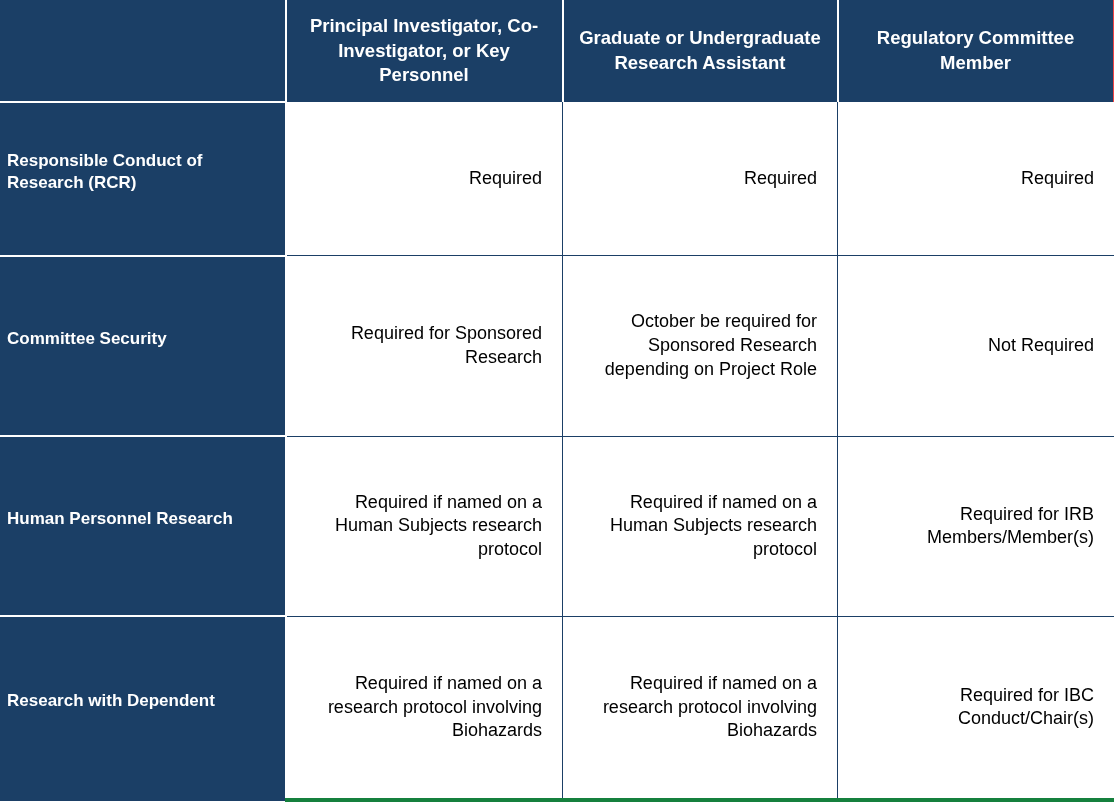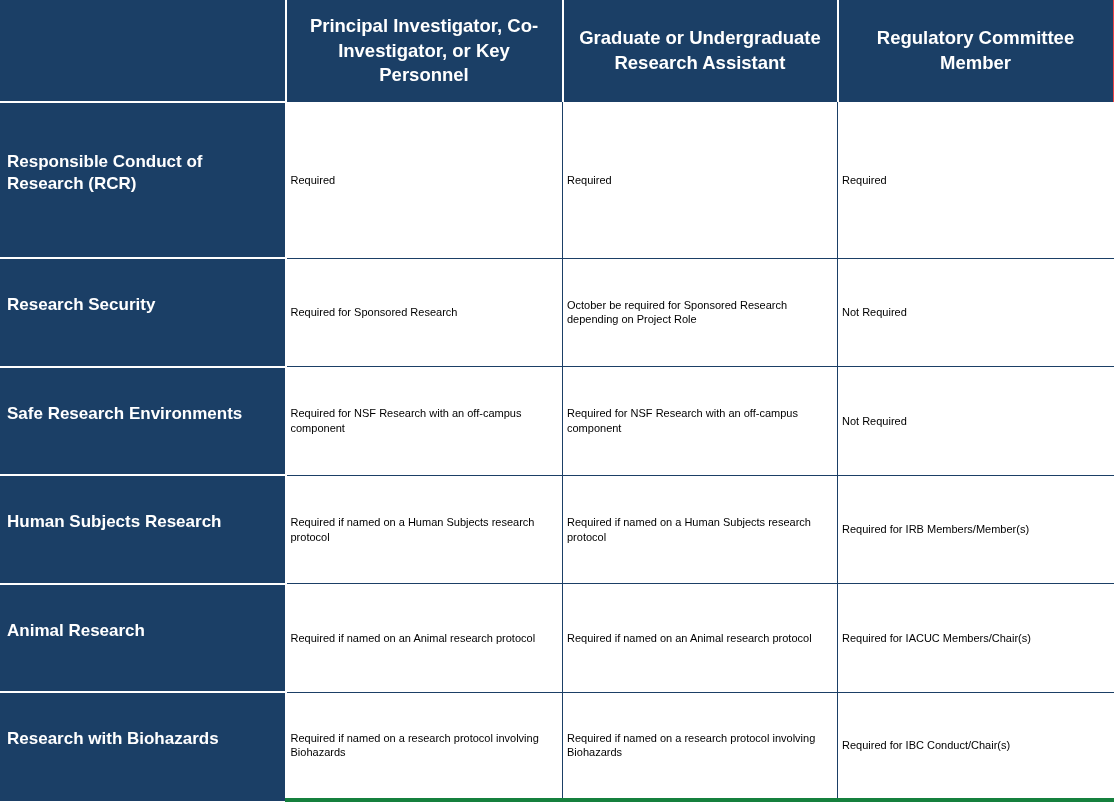"Required" tbody td.cell { font-size: 11px -> 18px; padding: 6px 4px -> 6px 20px; text-align: left -> right }
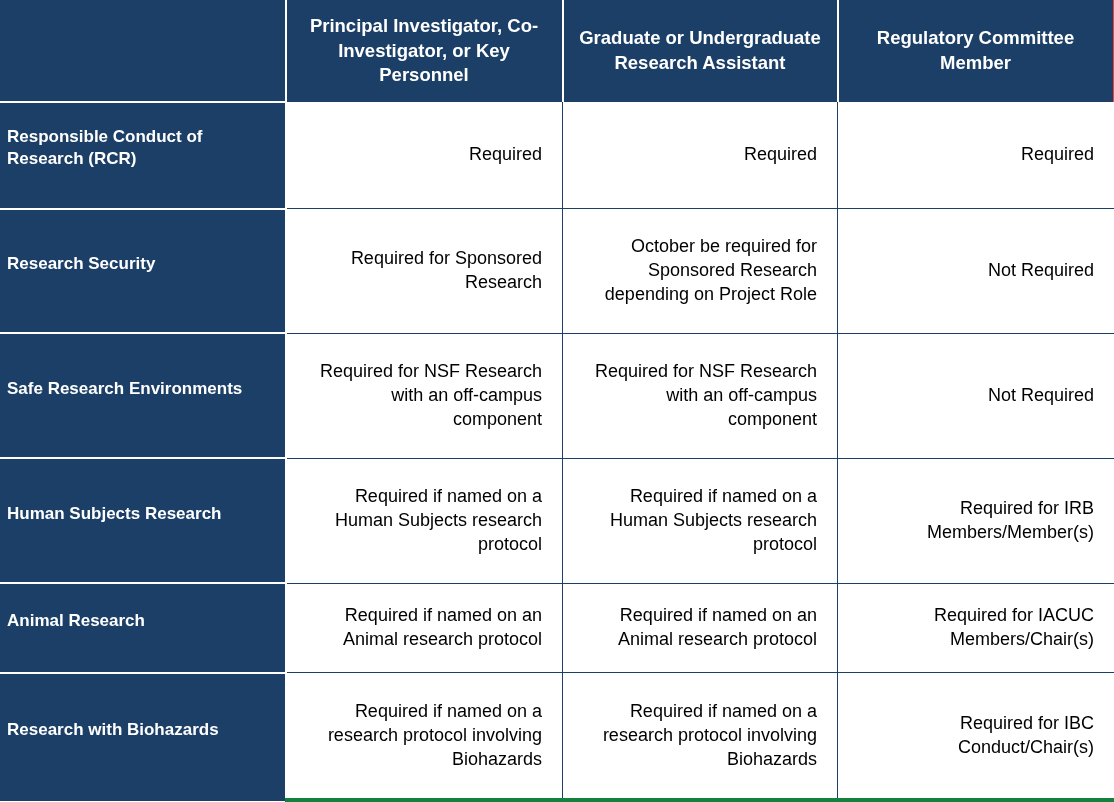"Research Security" th.rowhead { text: Research -> Committee }
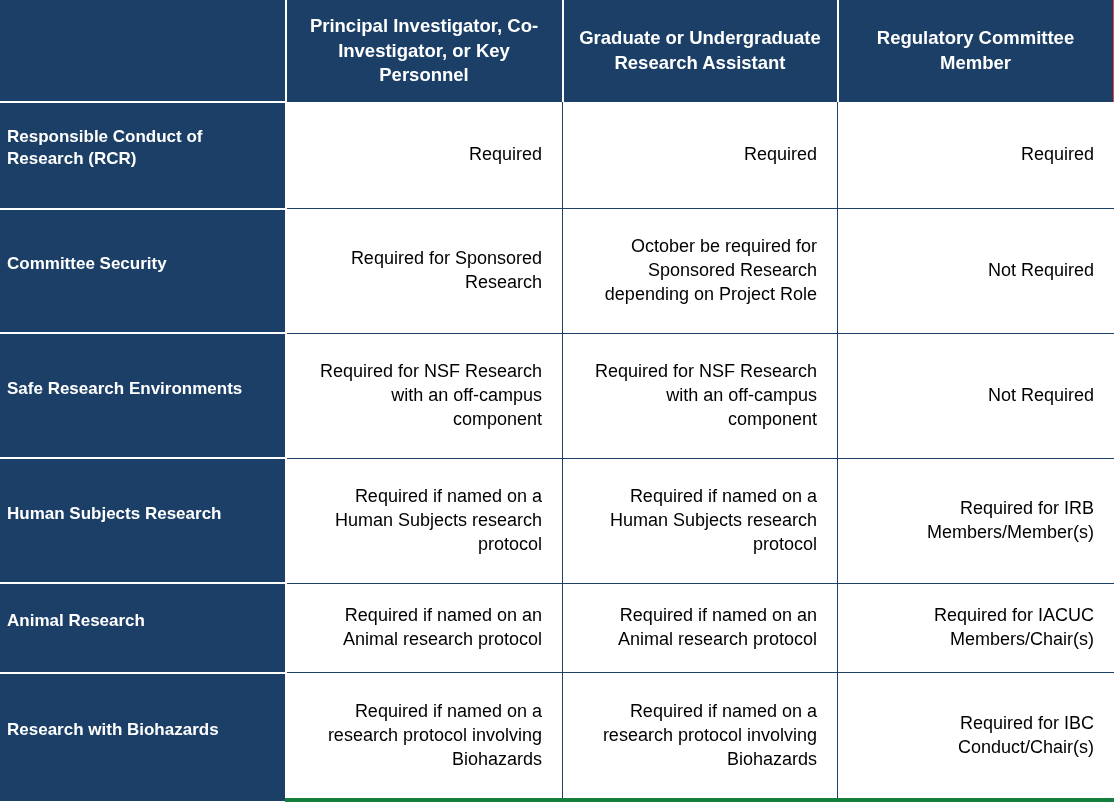"Safe Research Environments" tr { html: <tr> <th>Safe Research Environments</th> <td>Required for NSF Research with an off-campus component</td> <td>Required for NSF Research with an off-campus component</td> <td>Not Required</td> </tr> -> none }
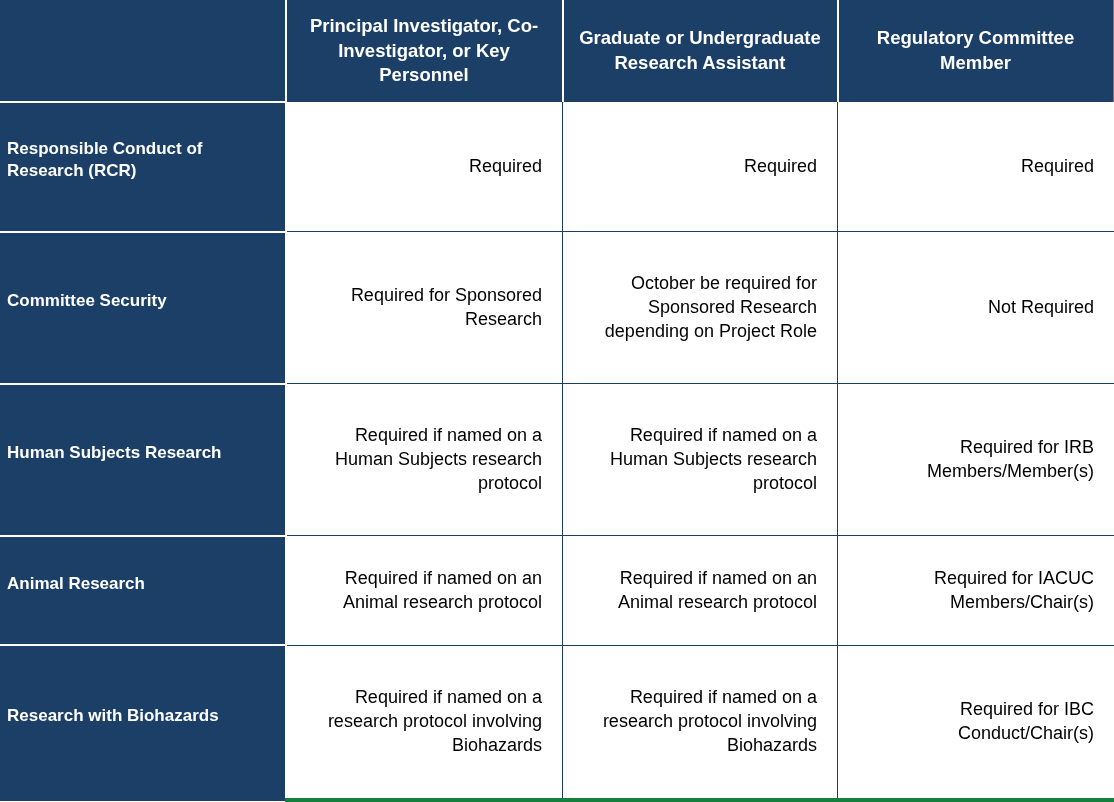"Human Subjects Research" th.rowhead { text: Subjects -> Personnel }
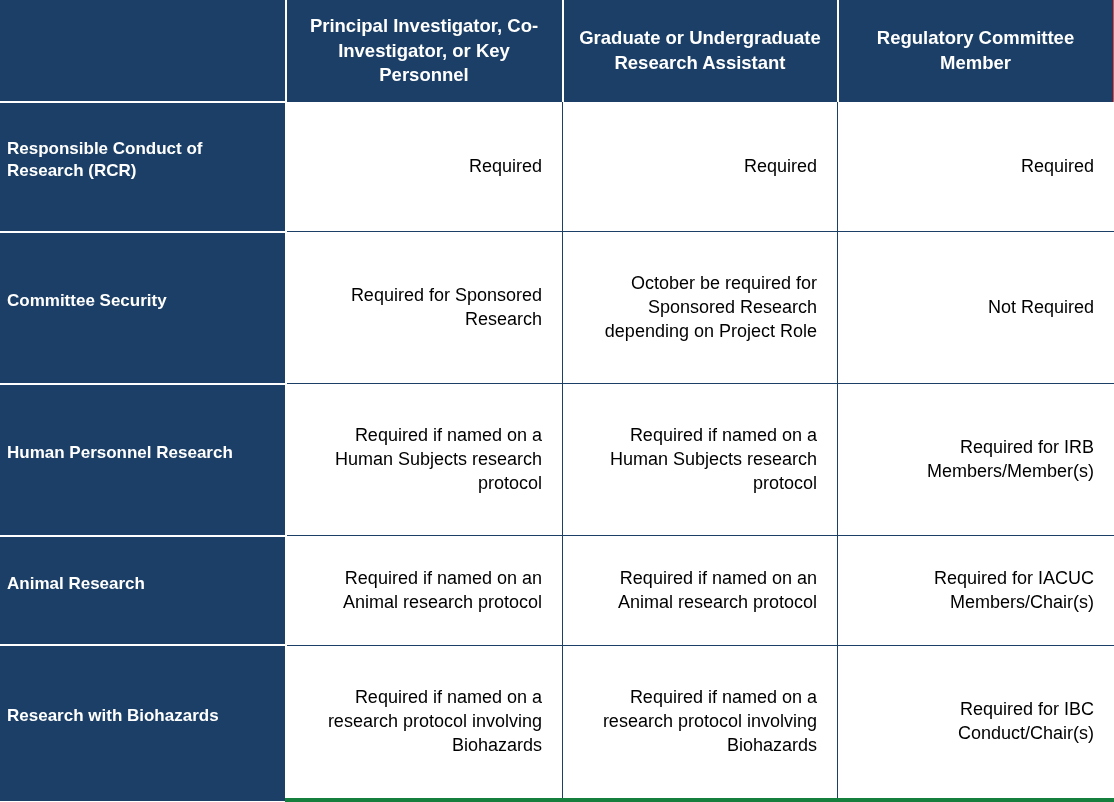"Animal Research" tr { html: <tr> <th>Animal Research</th> <td>Required if named on an Animal research protocol</td> <td>Required if named on an Animal research protocol</td> <td>Required for IACUC Members/Chair(s)</td> </tr> -> none }
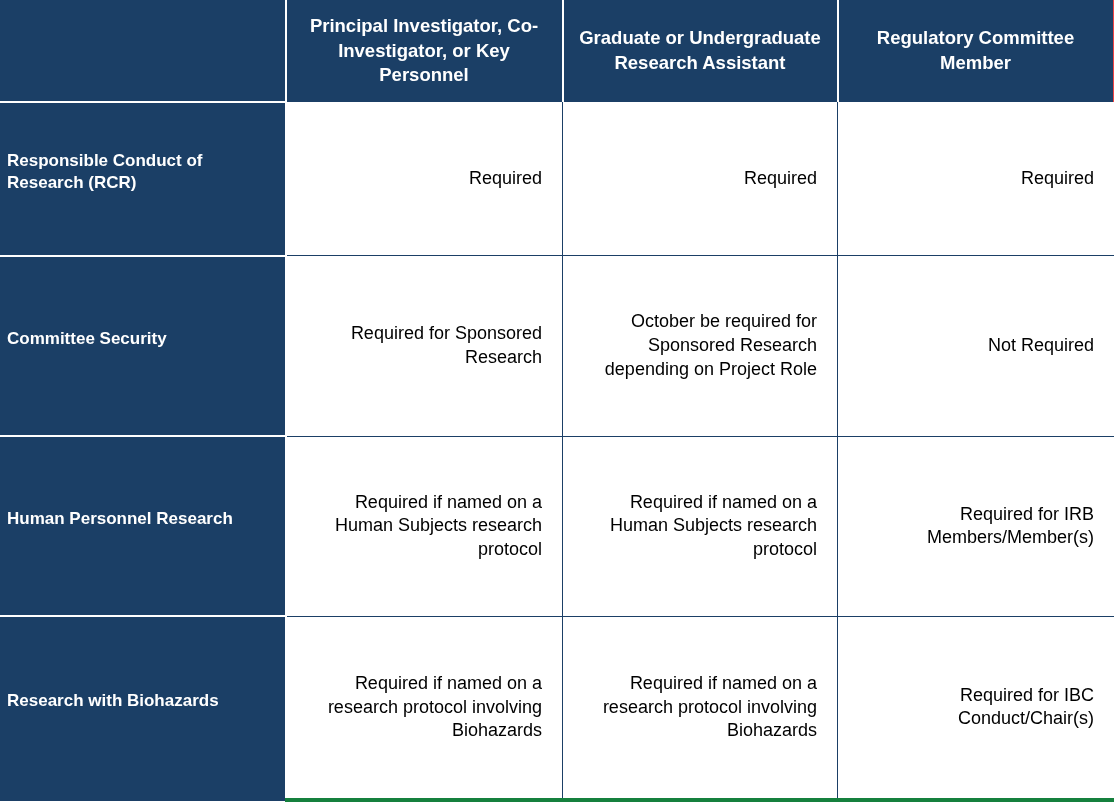"Research with Biohazards" th.rowhead { text: Biohazards -> Dependent }
